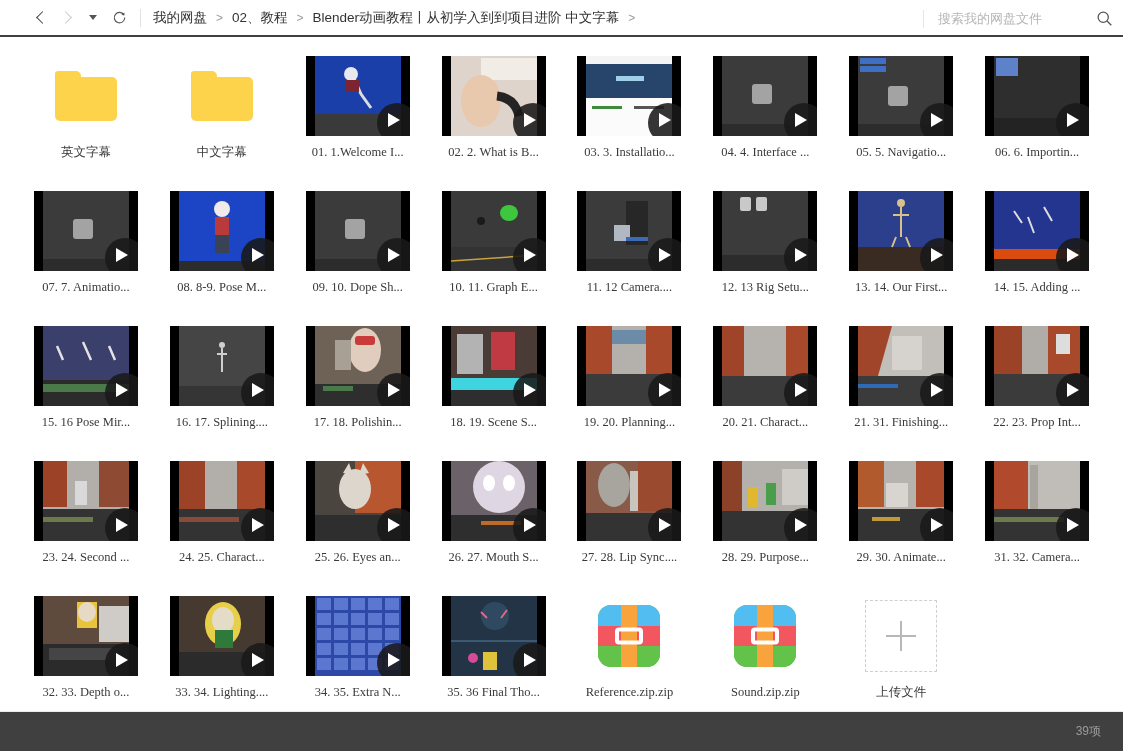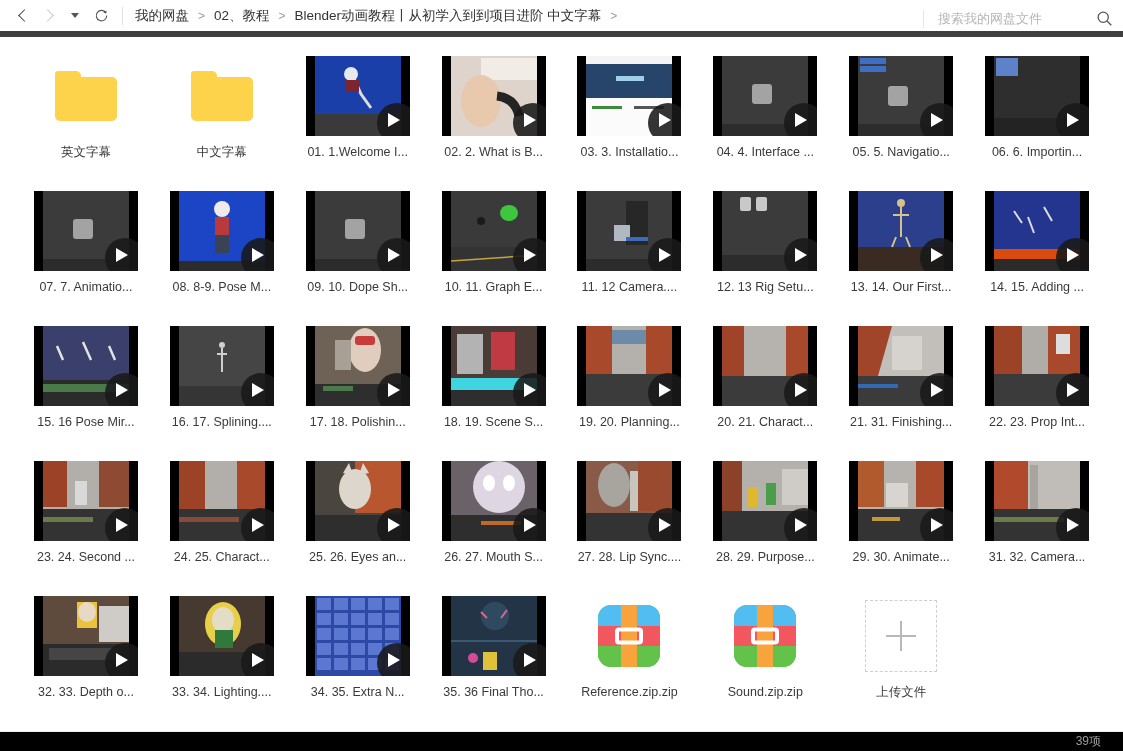"我的网盘" .topbar { border-bottom: 6px solid #404040 -> 2px solid #404040; padding: 0 10px 0 10px -> 0 10px 0 28px }
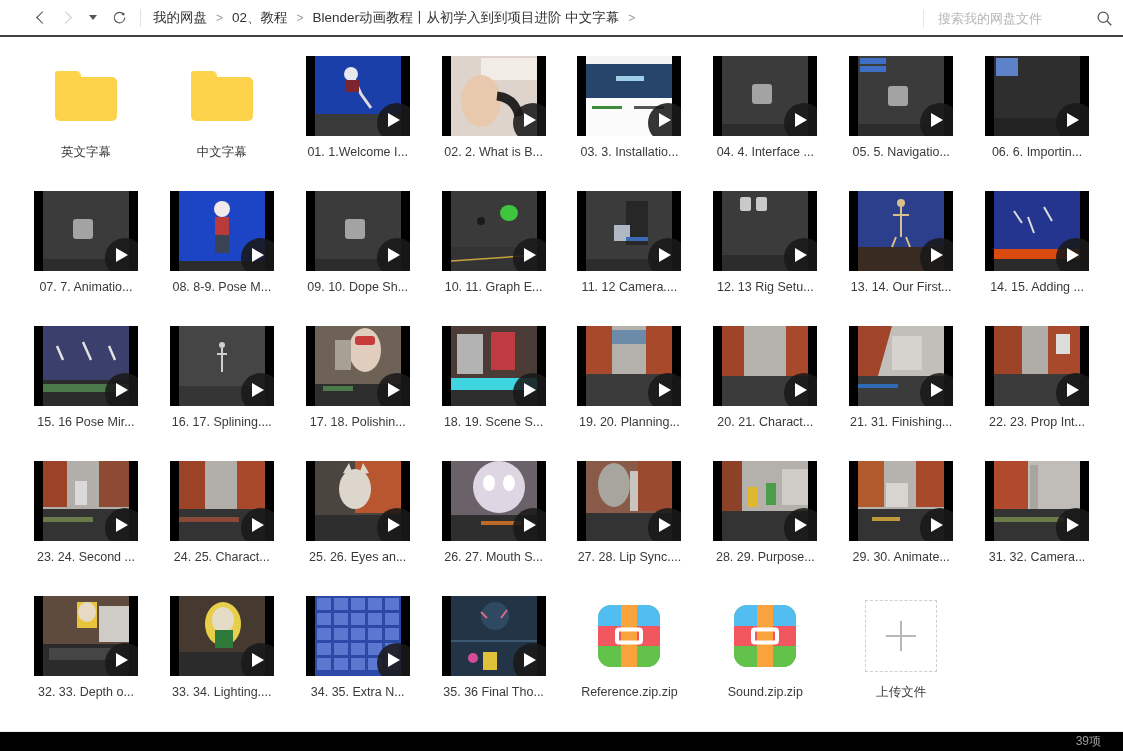"英文字幕" .tile { font-family: none -> Liberation Serif, serif }
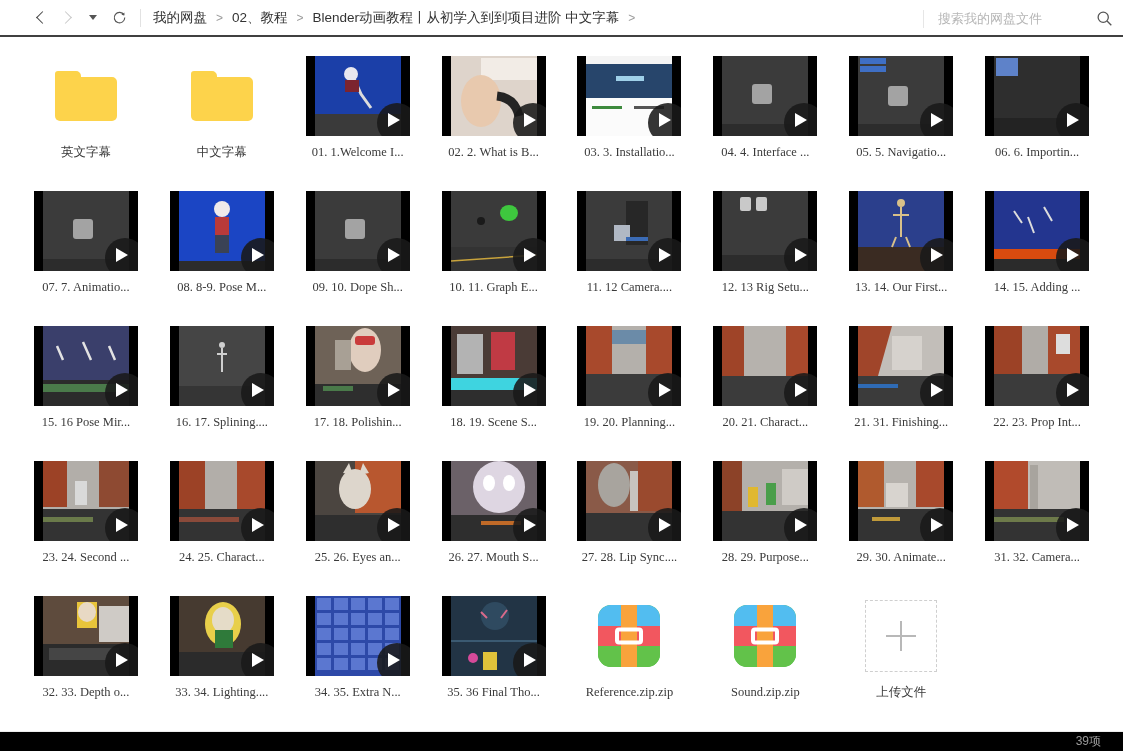"39项" .statusbar { background: #000000 -> #404040; height: 20px -> 40px }
